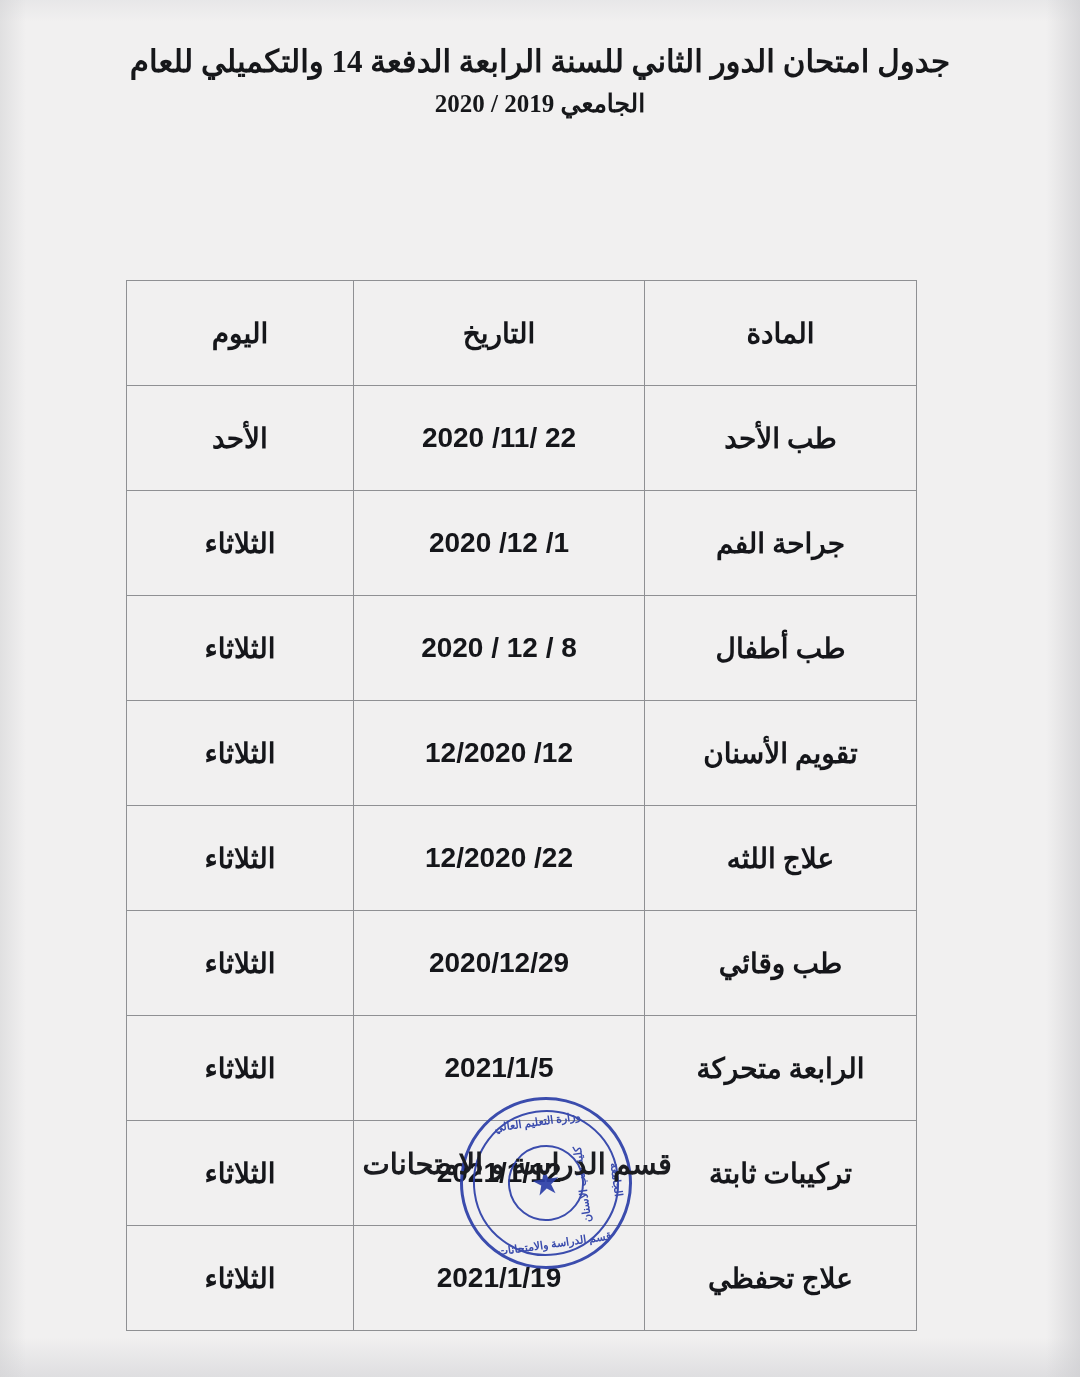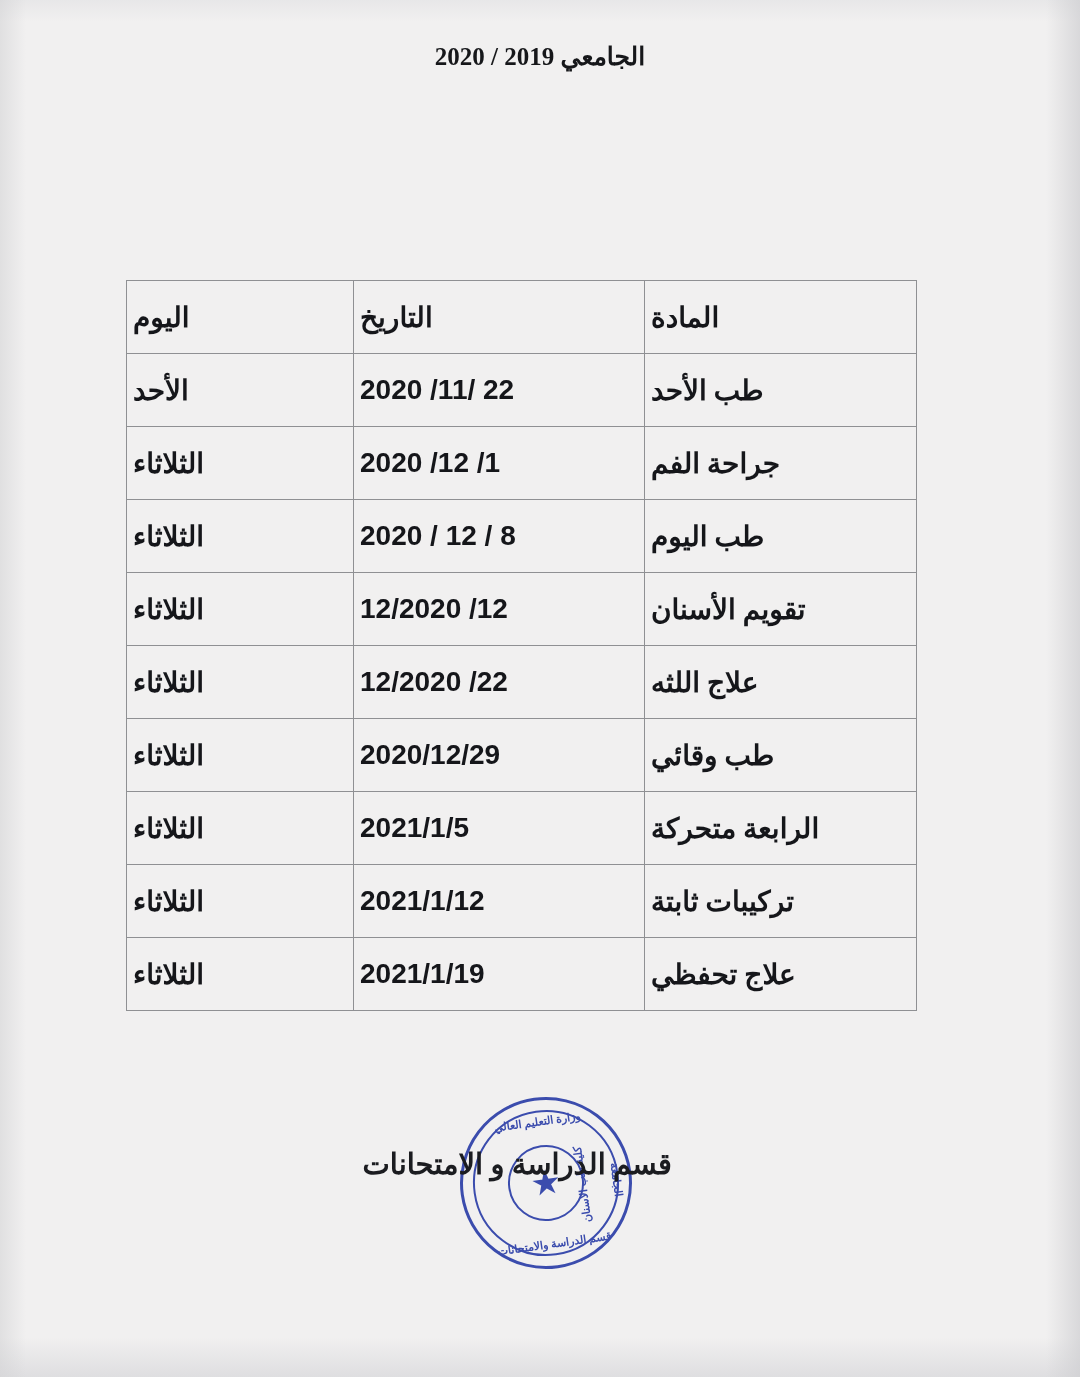"جدول امتحان الدور الثاني للسنة" span.title-line { html: none -> <span>جدول امتحان الدور الثاني للسنة الرابعة الدفعة 14 والتكميلي للعام</span> }
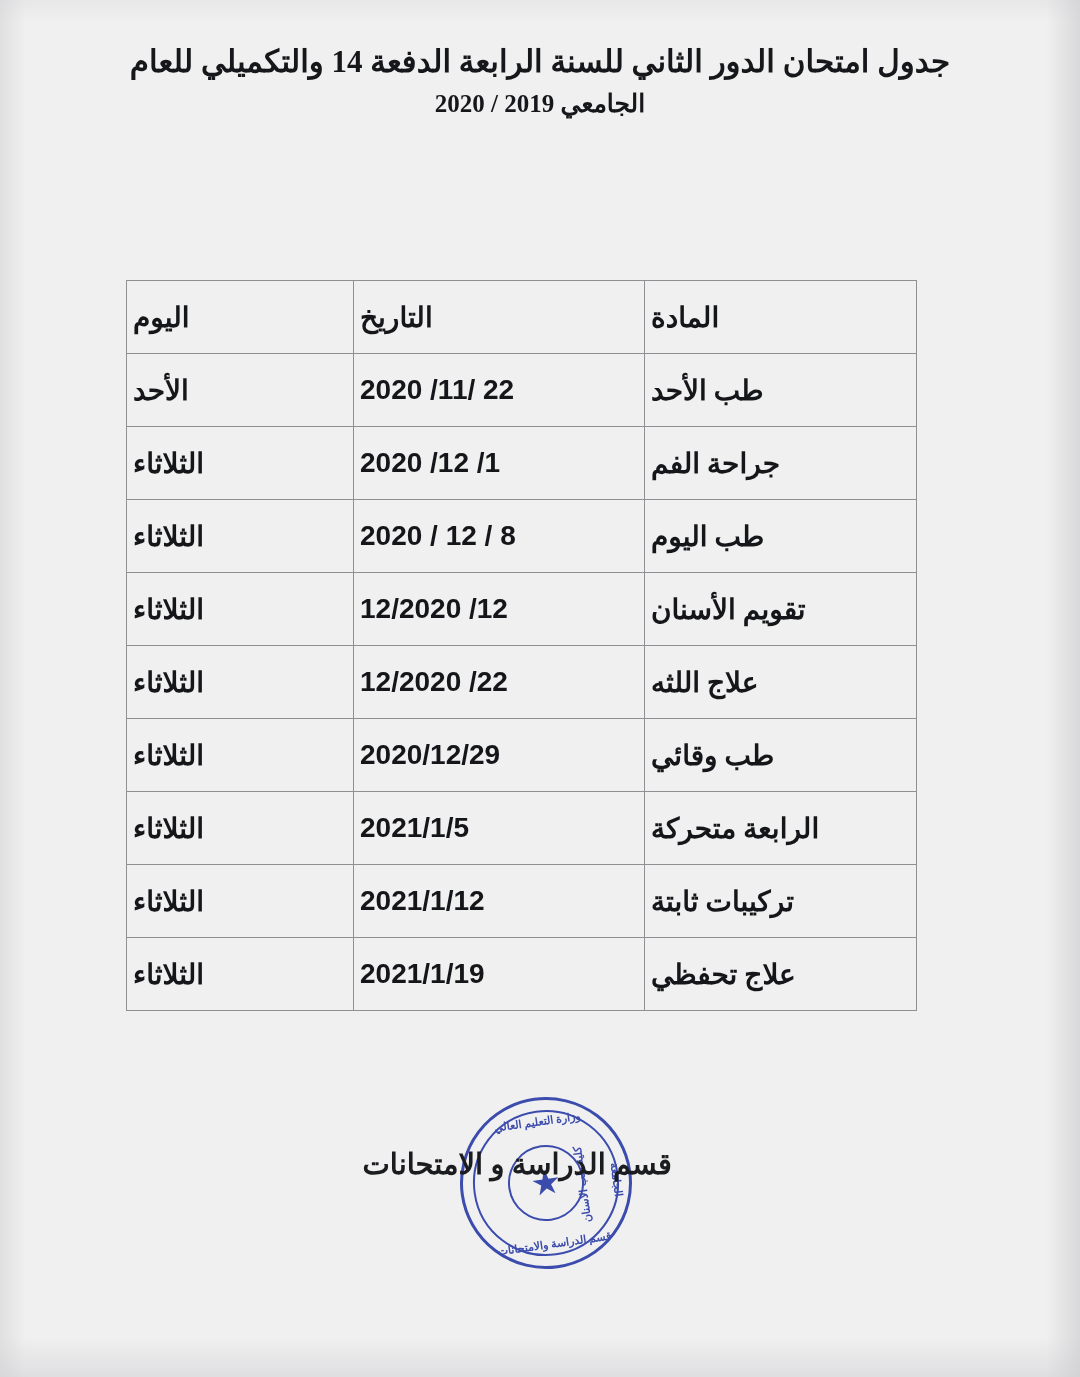"اليوم" table.schedule td, table.schedule th { padding: 0 6px -> 16px 6px; text-align: left -> center }
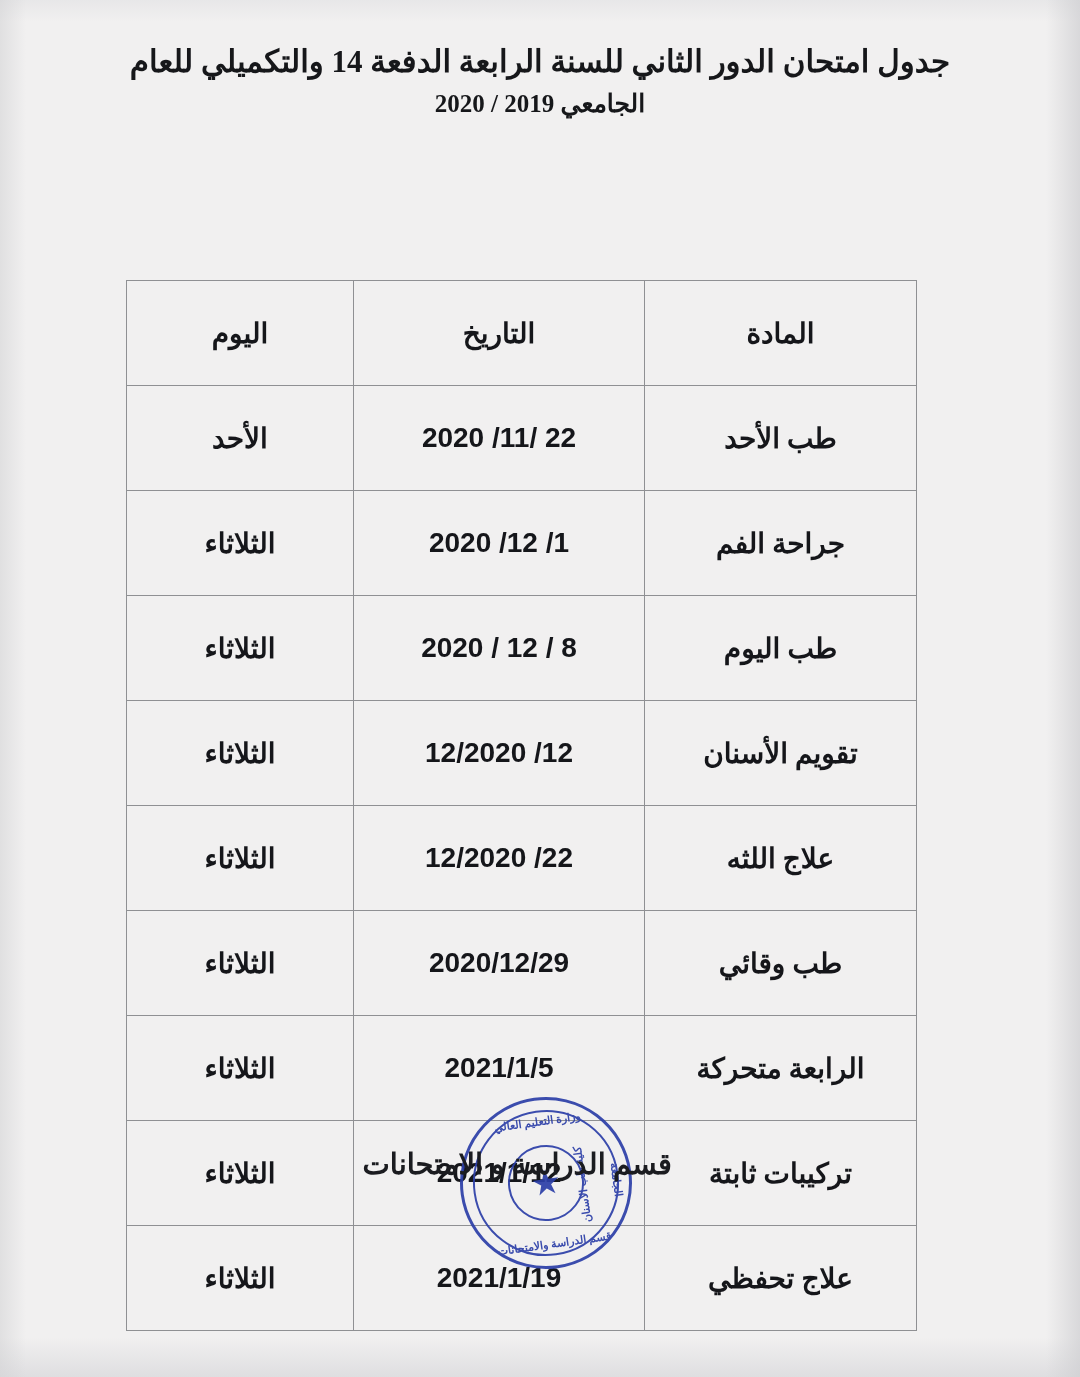"طب اليوم" td { text: اليوم -> أطفال }
